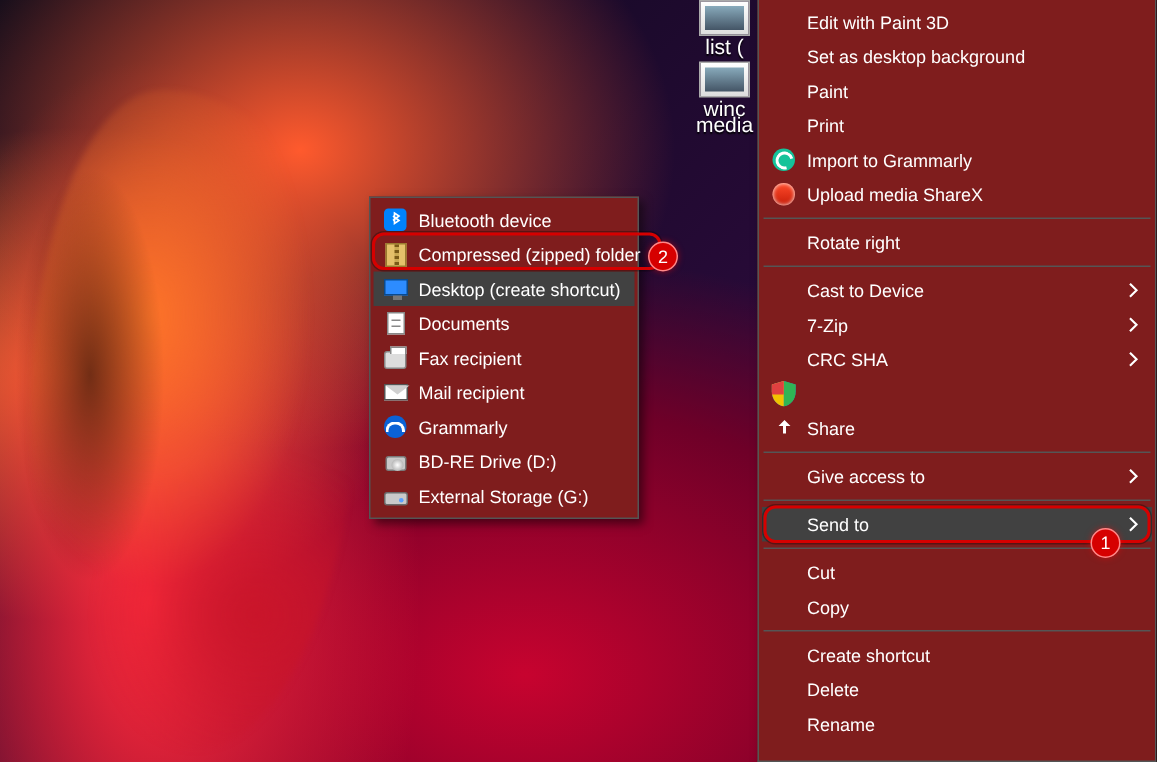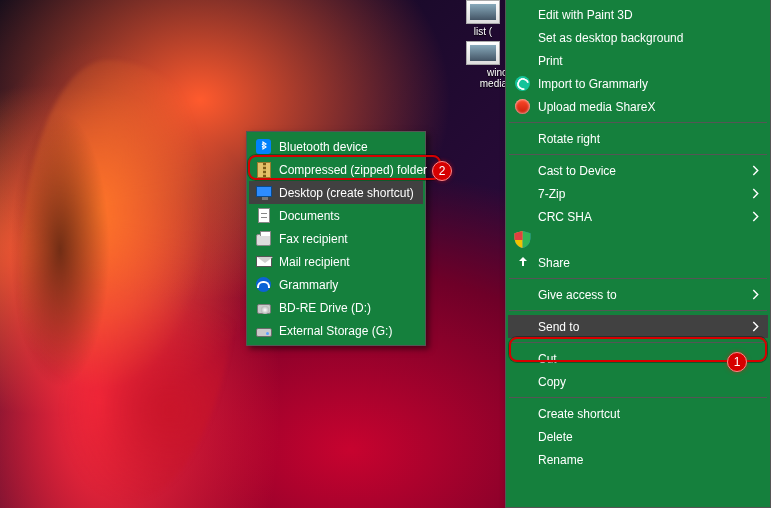"Edit with Paint 3D" .menu { background: #15803d -> #7f1d1d }
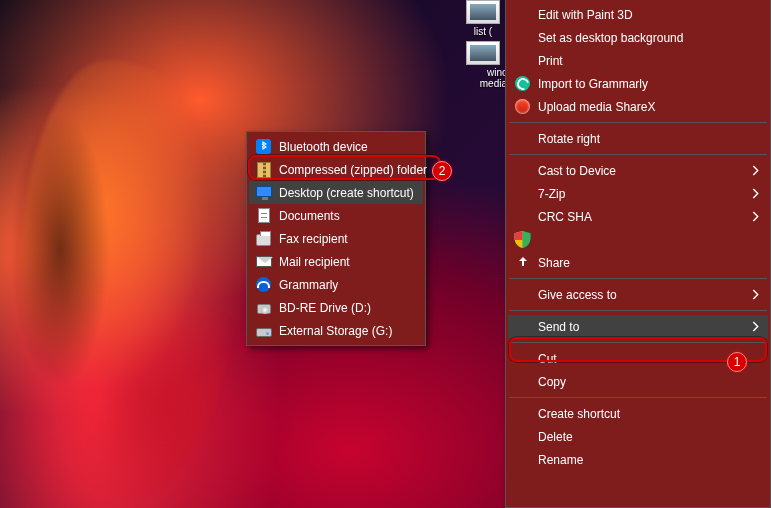"list (" .di .lbl { font-size: 10px -> 14px; text-align: right -> center }
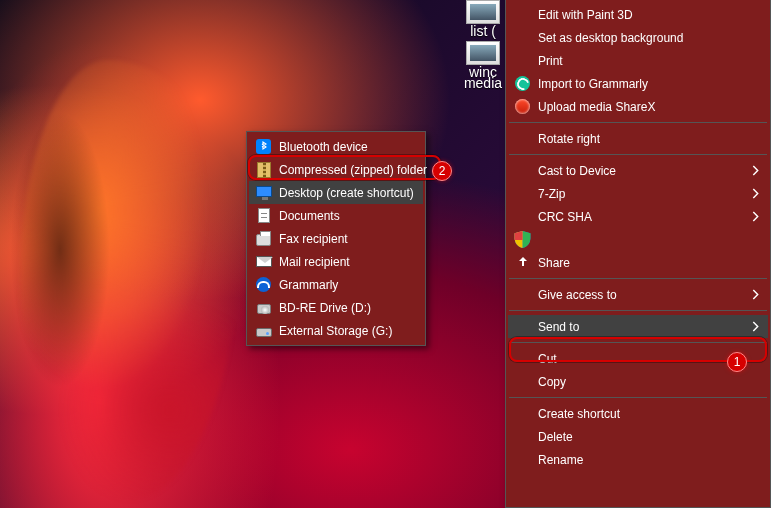"Print" span.txt { text: Print -> Paint }
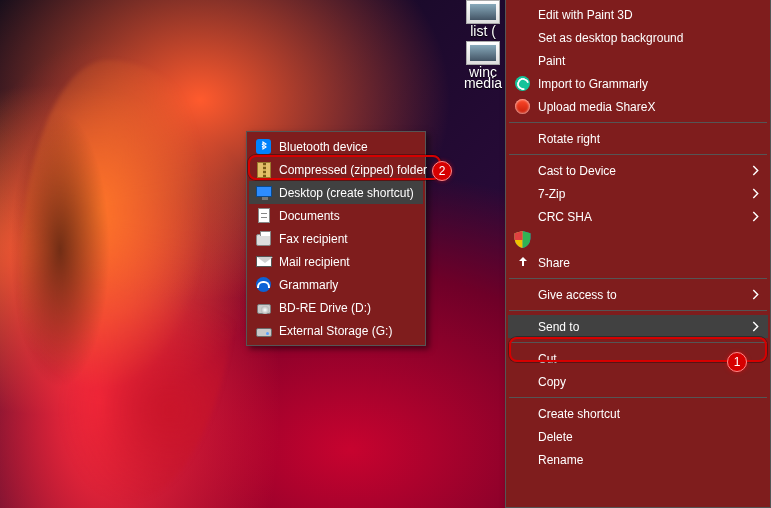"Print" div.row { html: none -> <div> <span>Print</span> </div> }
